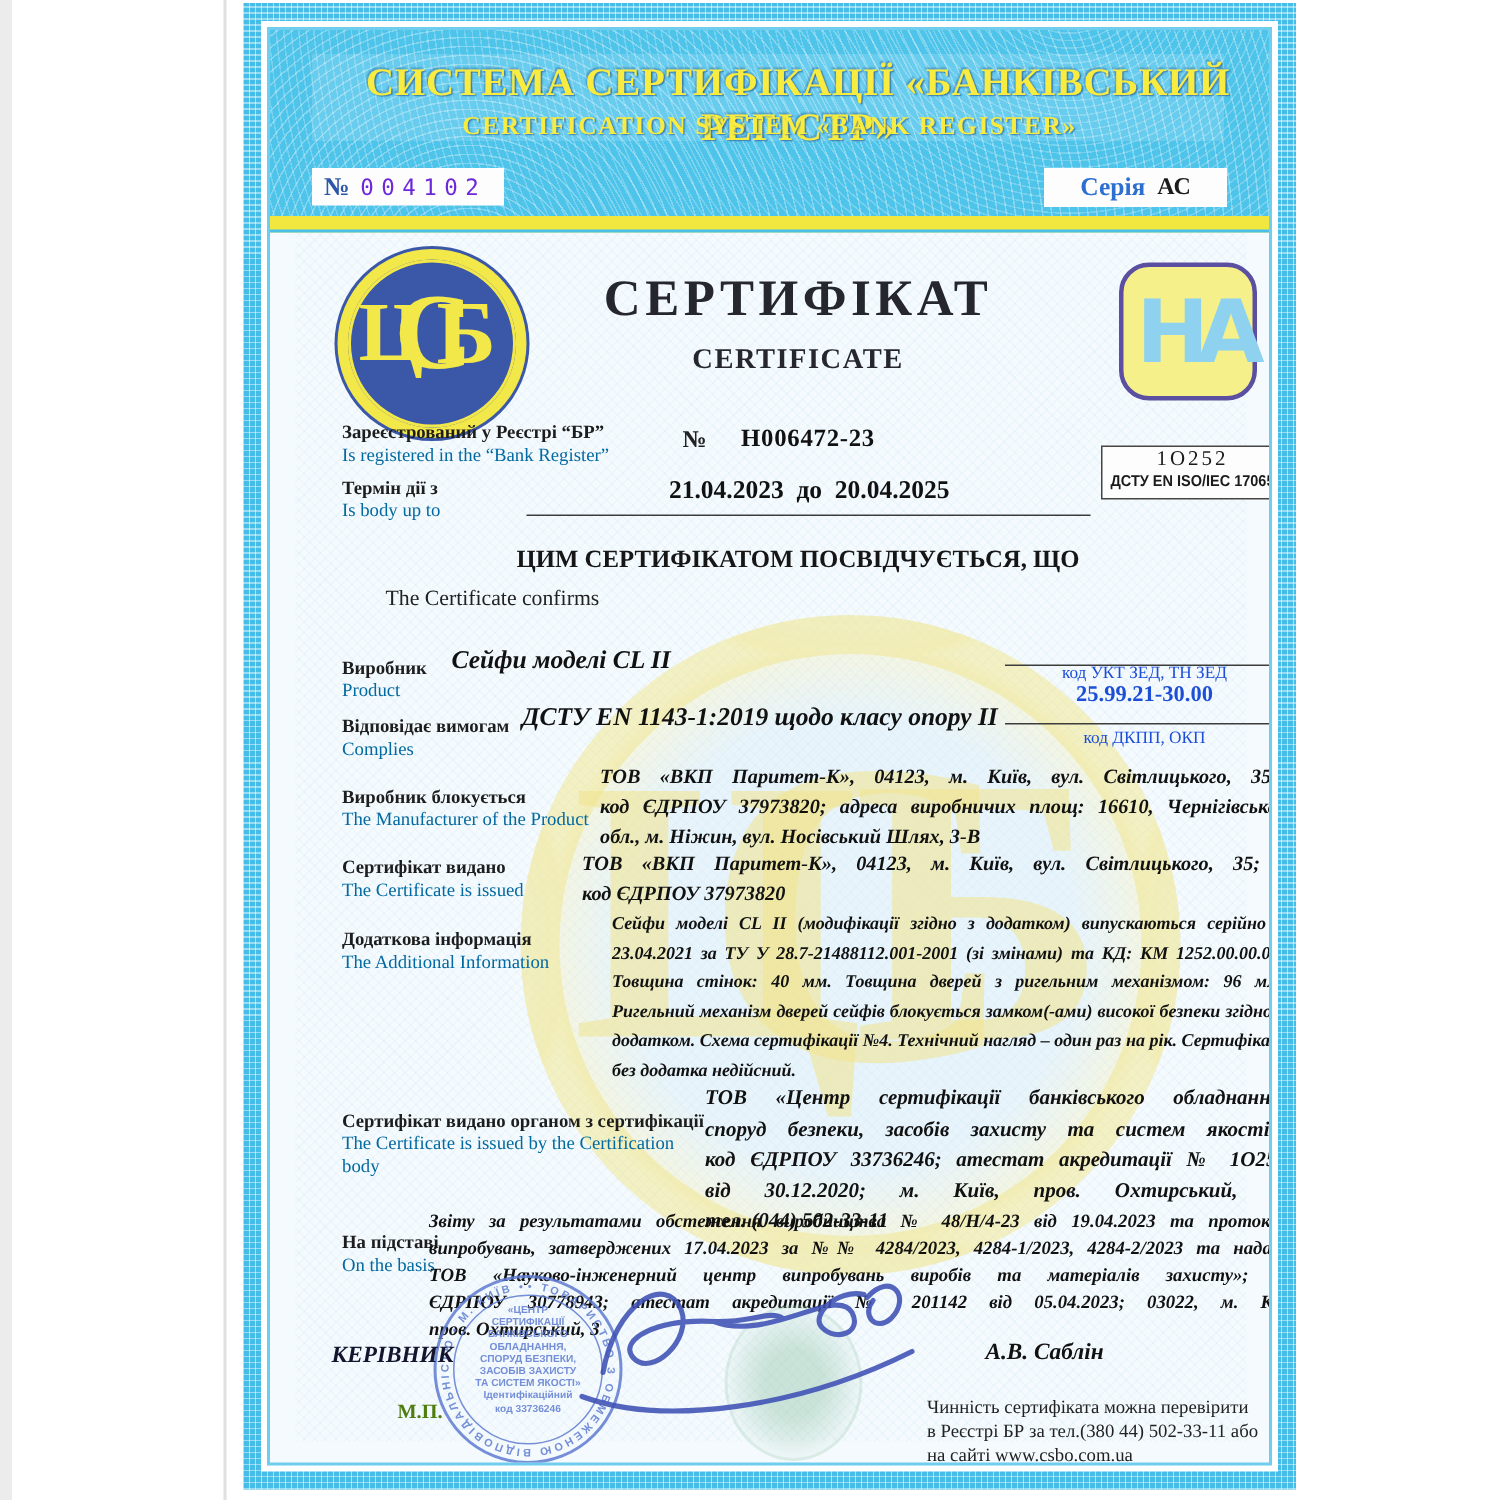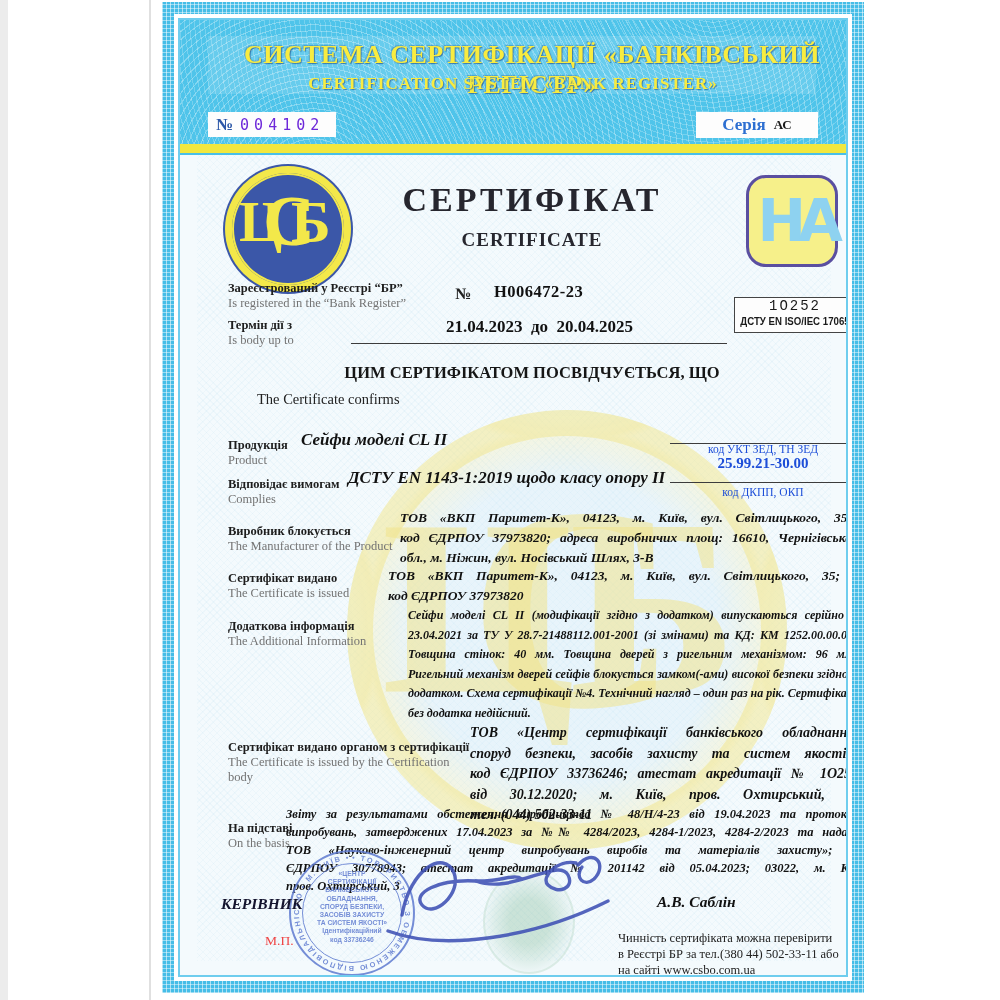"АС" .serbox .ac { font-size: 13px -> 16px }
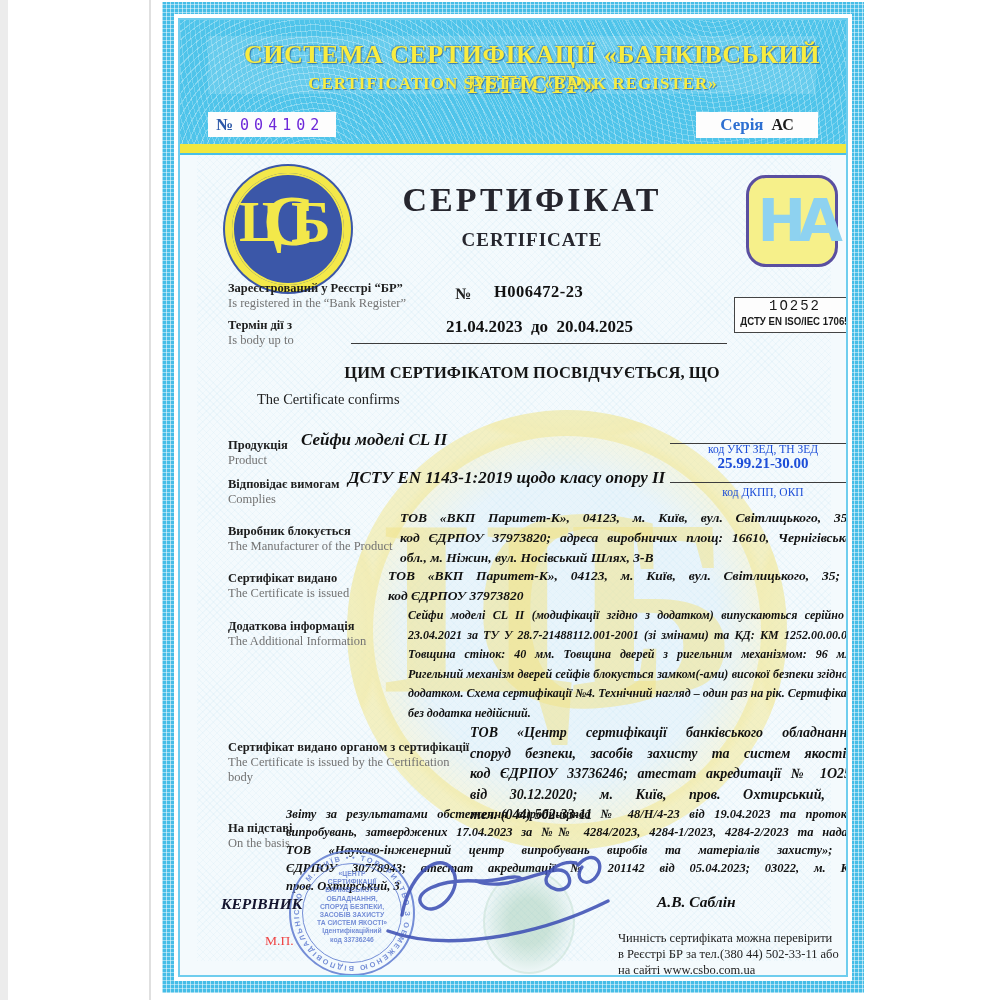"Is registered in the “Bank" .lab .en { color: #737373 -> #0369a1 }
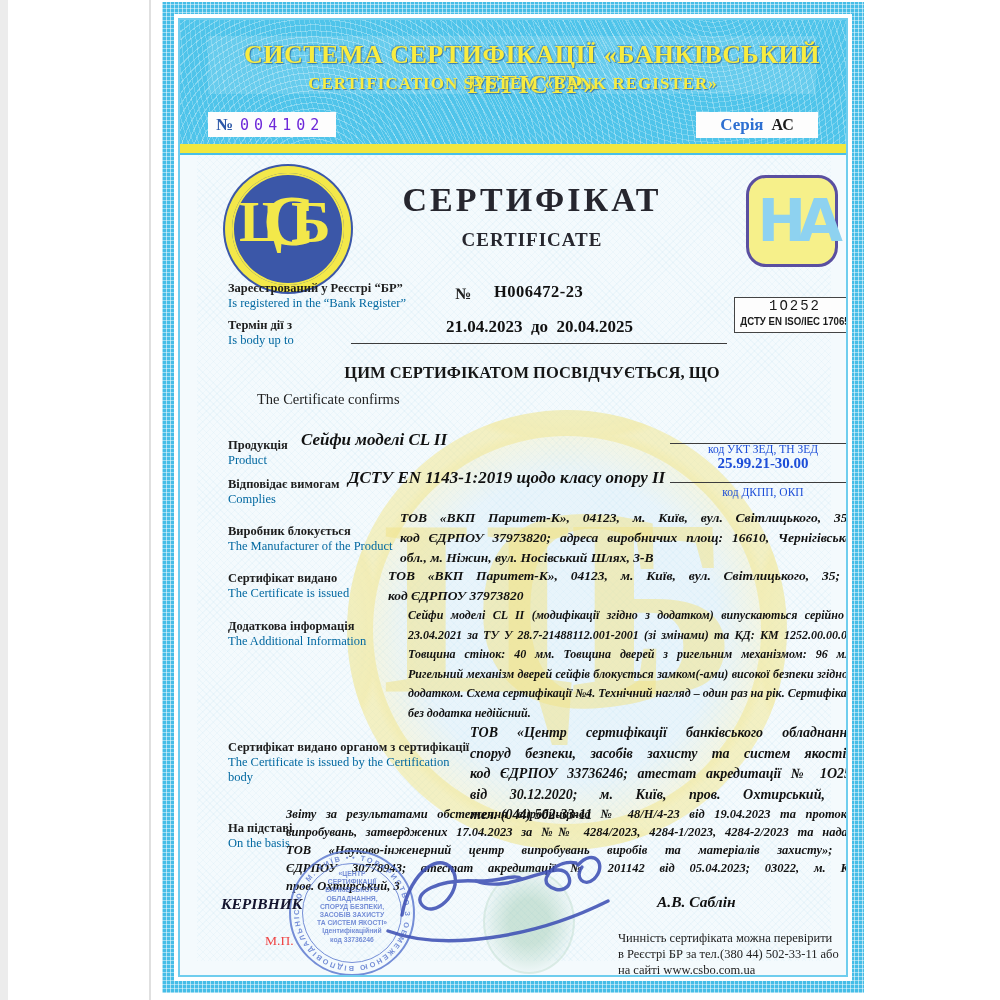"1О252" .accred .n { font-family: Liberation Mono, monospace -> Liberation Serif, serif }
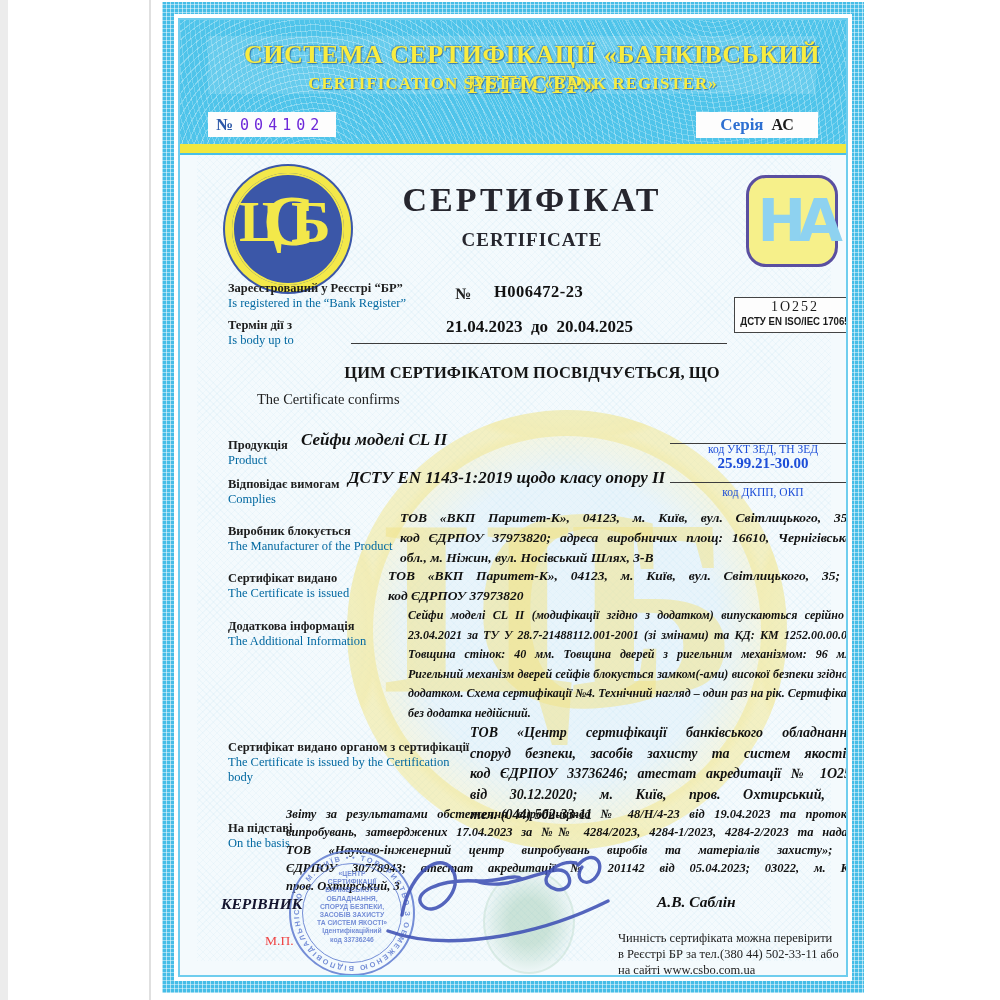"Продукція" div.uk { text: Продукція -> Виробник }
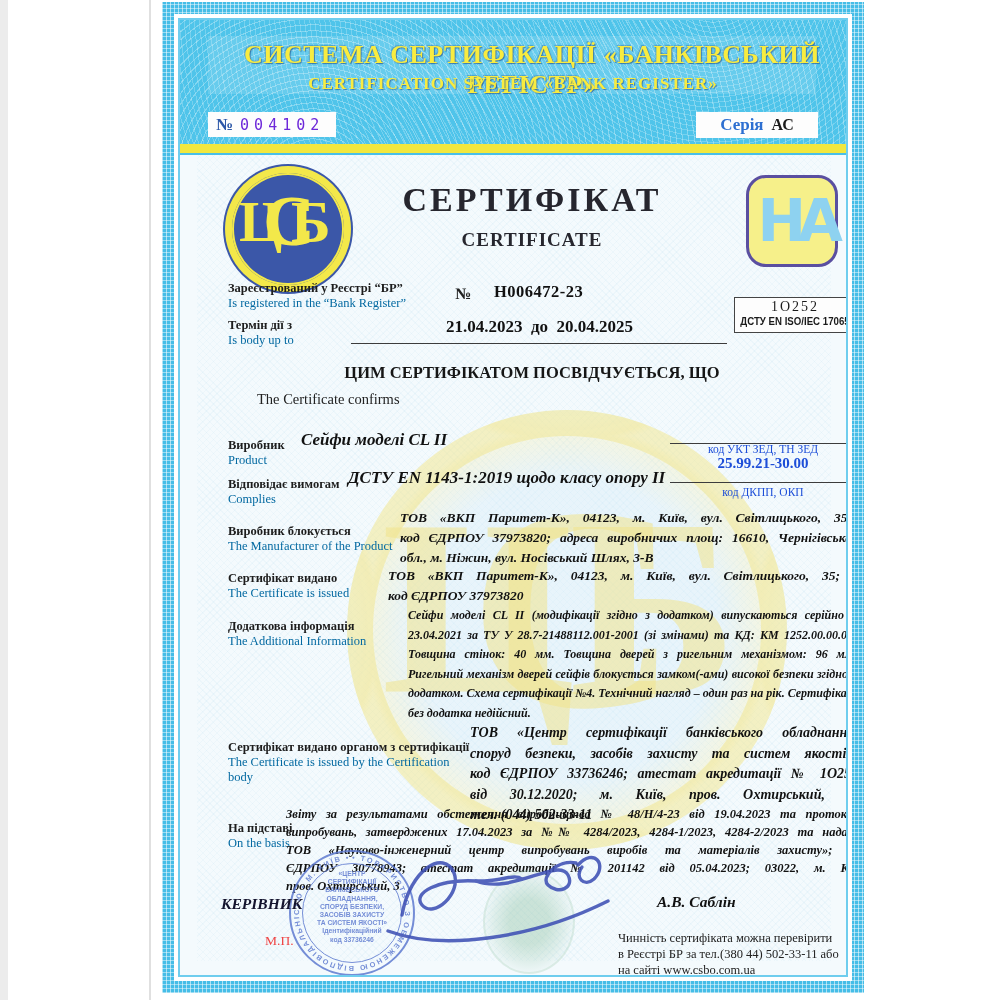"М.П." .mp { color: #ef4444 -> #4d7c0f; font-weight: normal -> bold }
